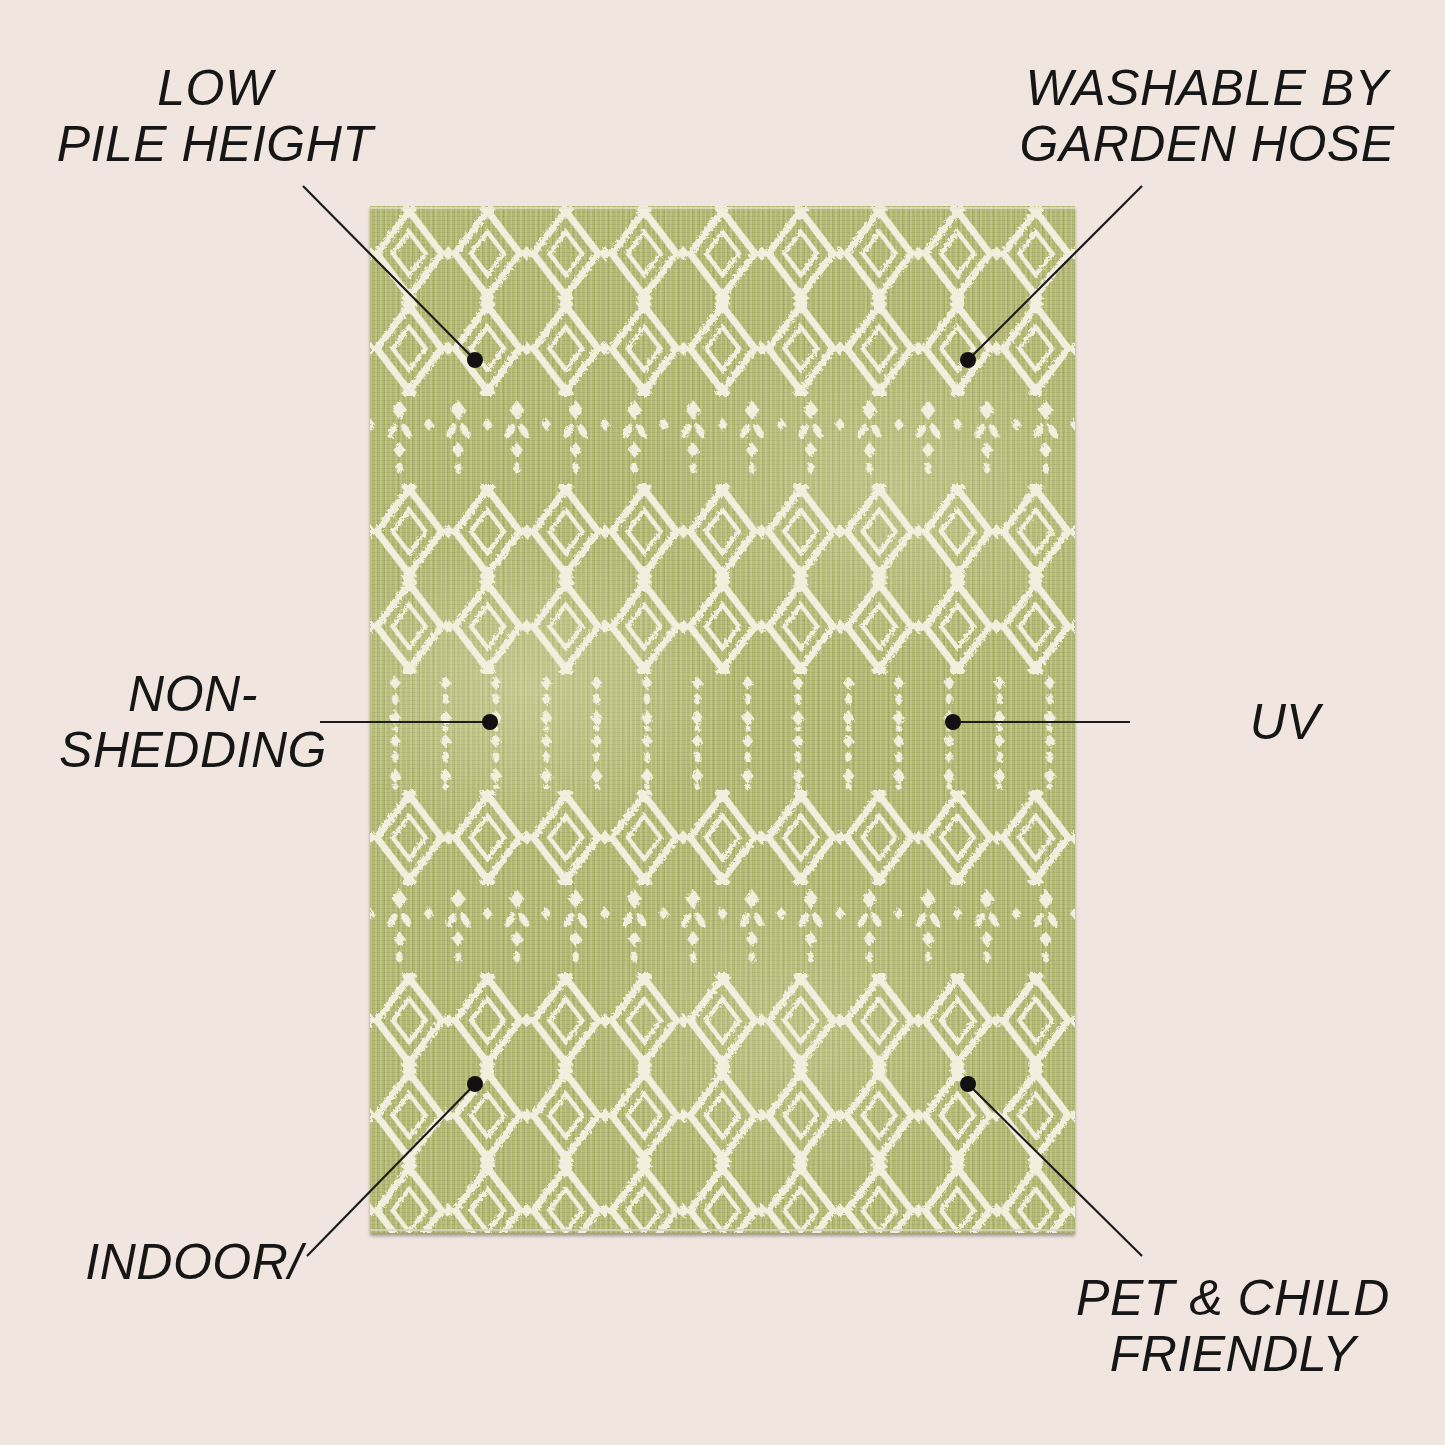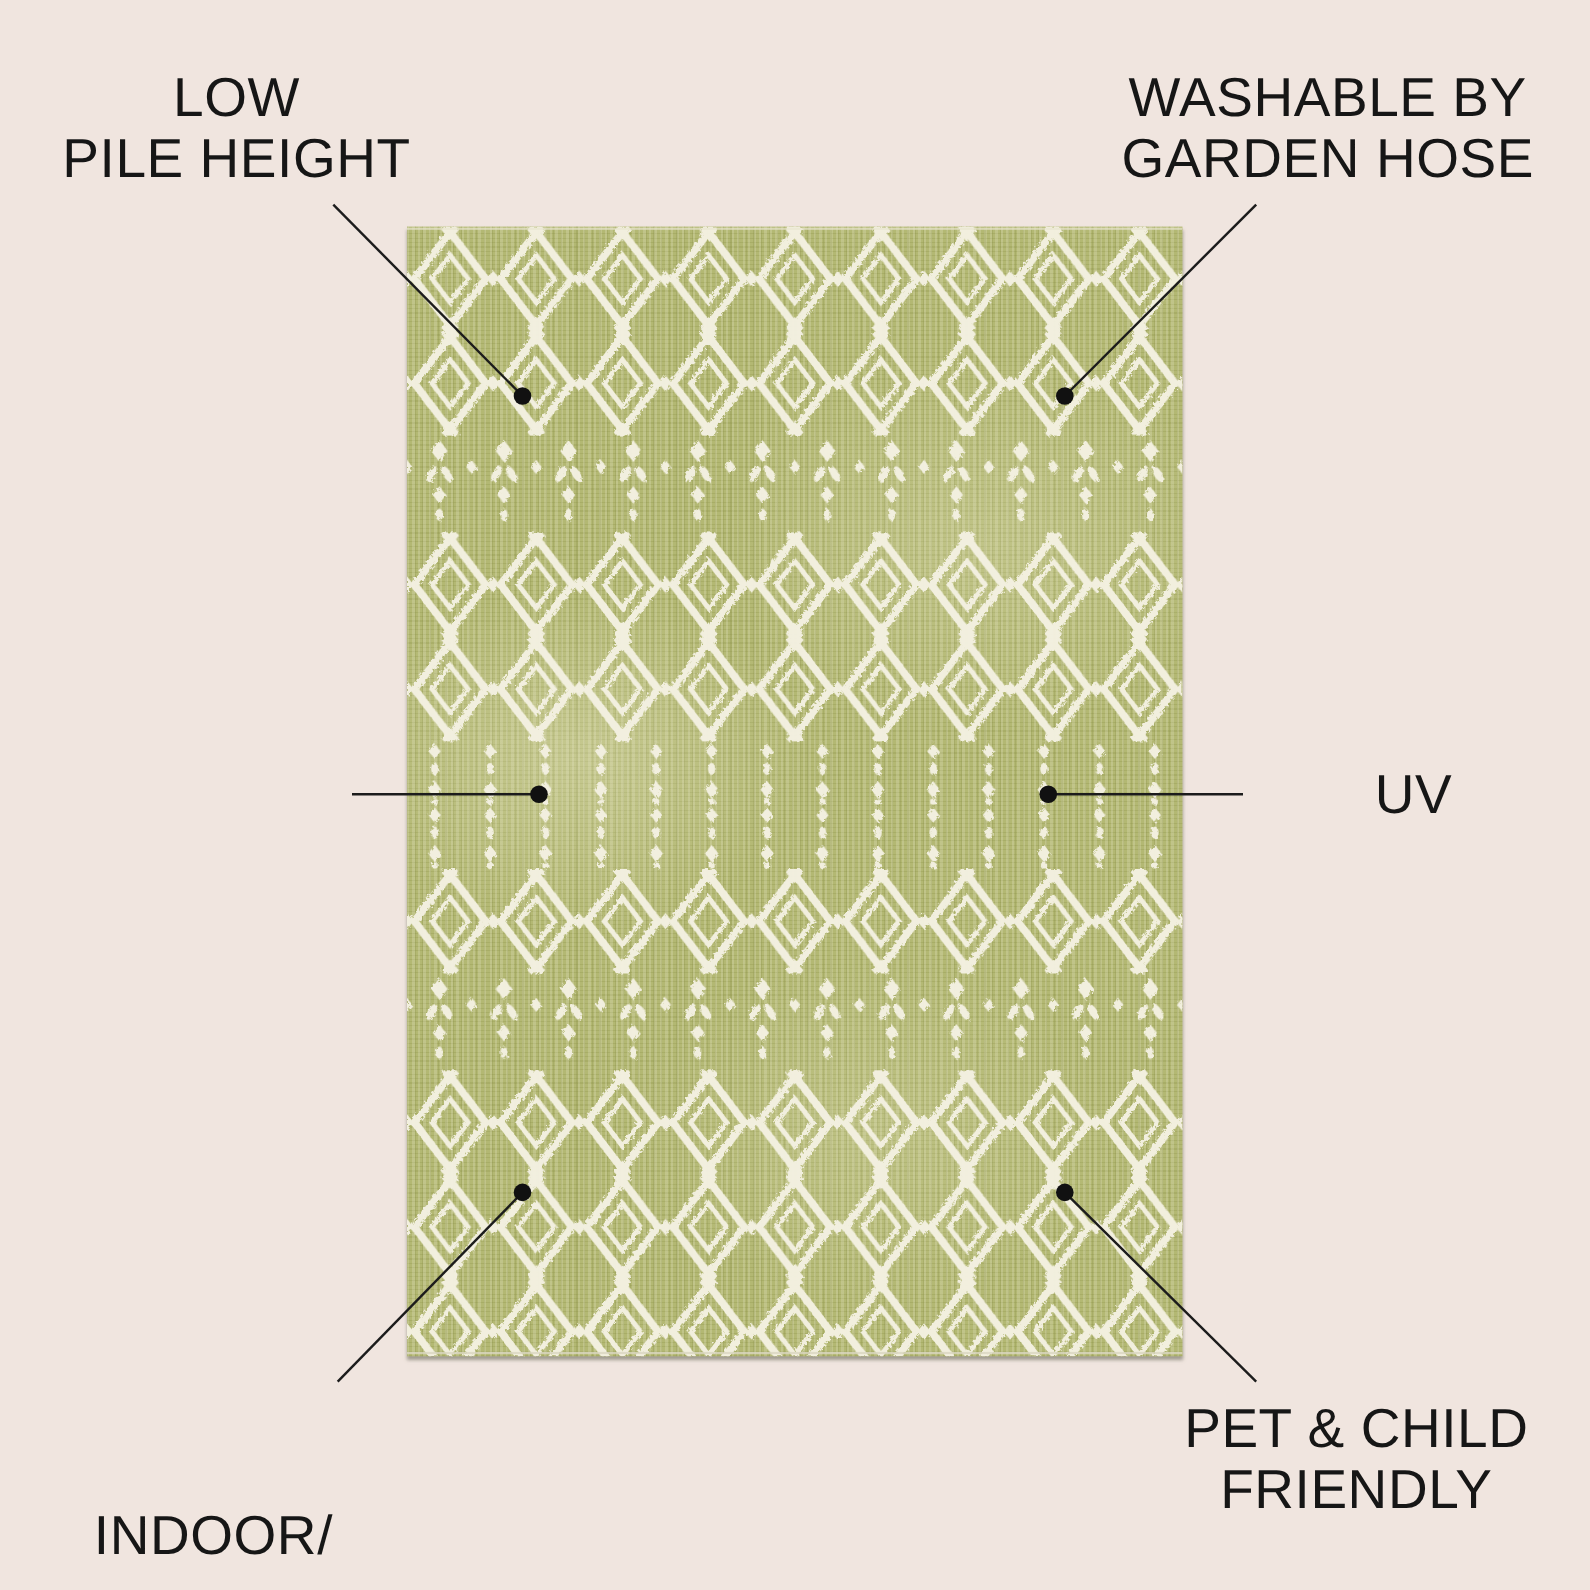"LOW" .canvas { font-style: none -> italic }
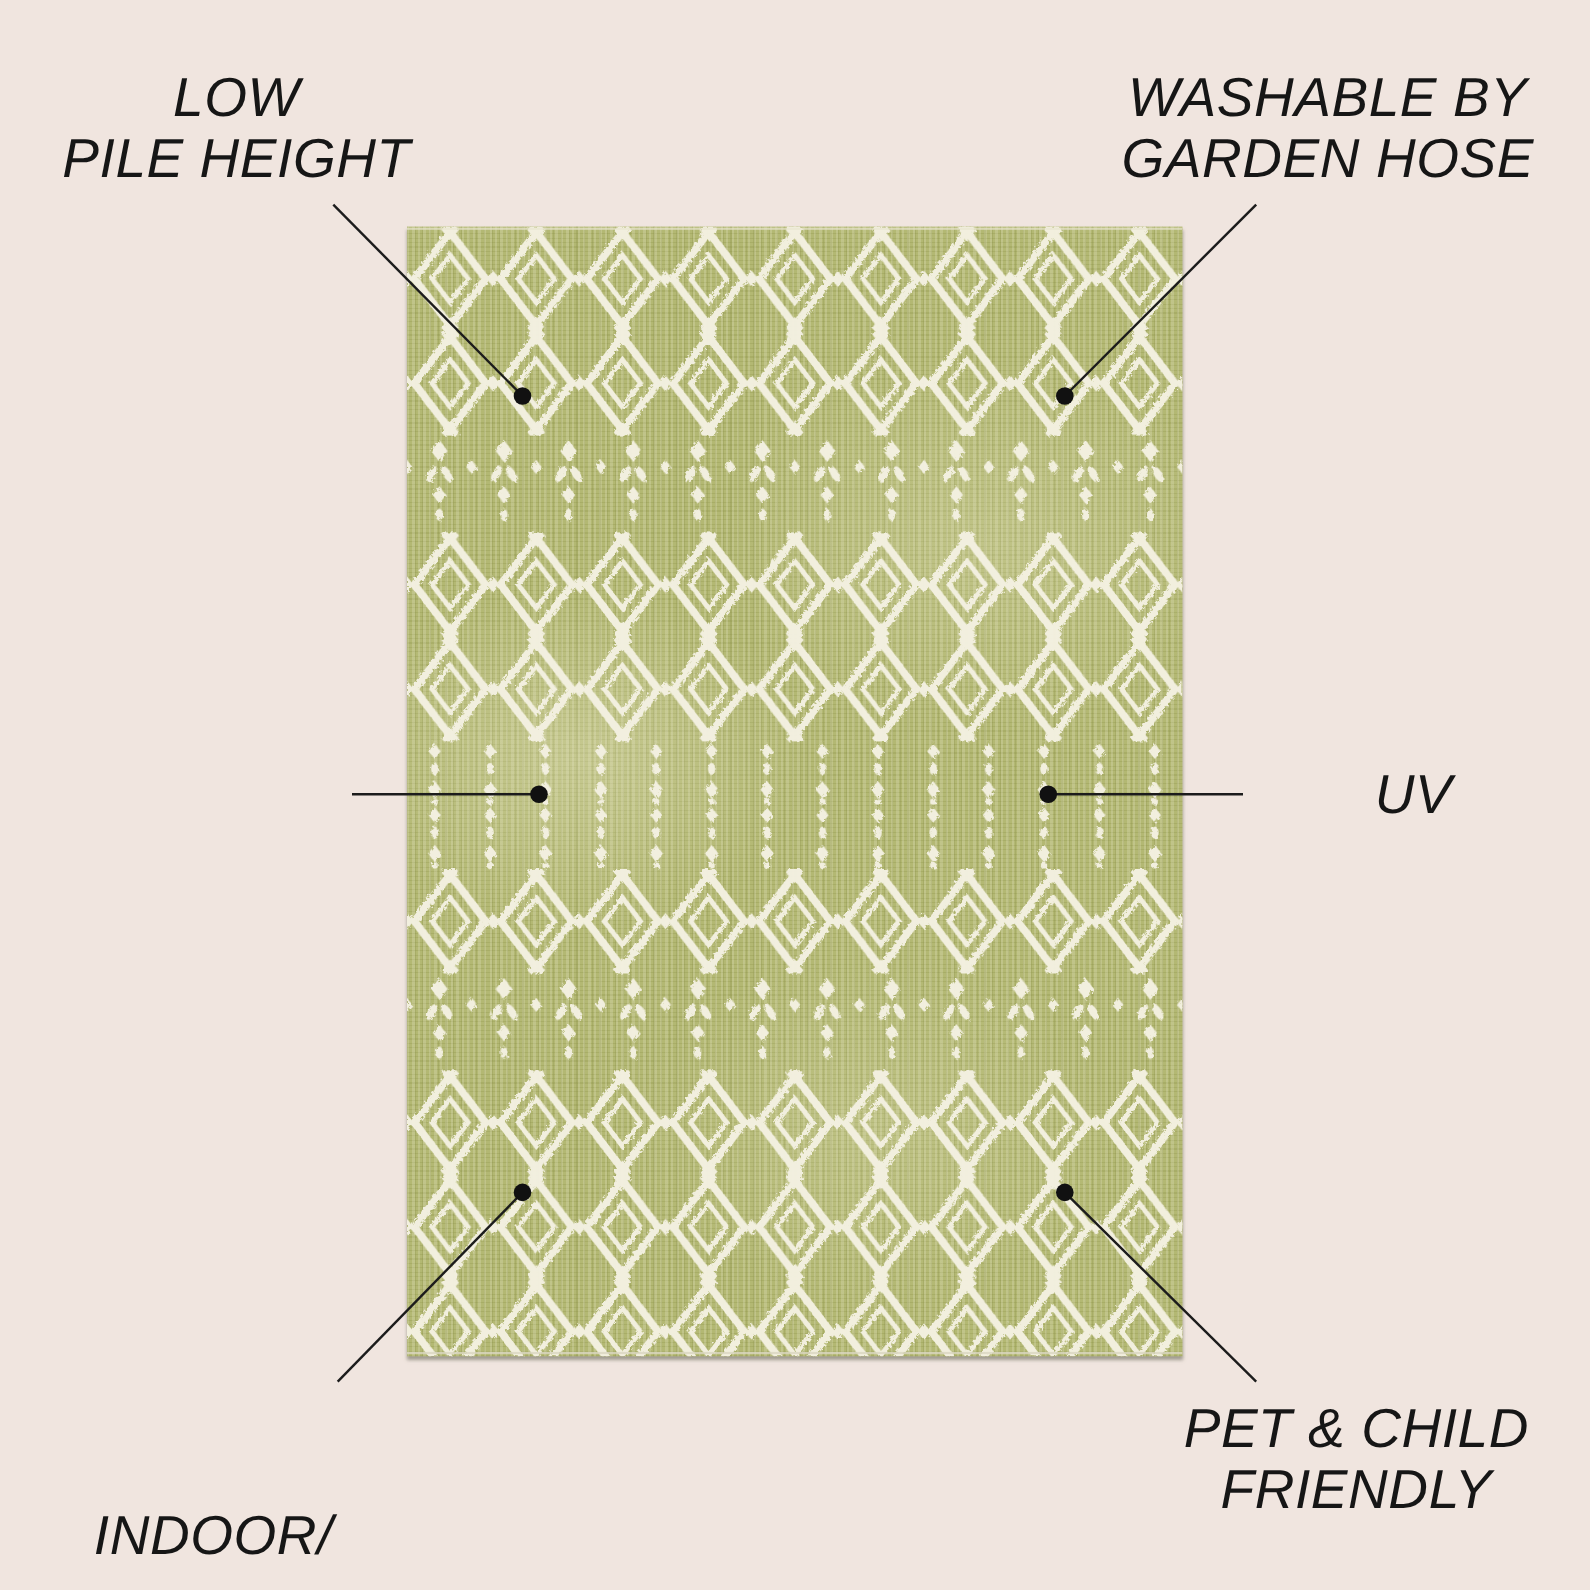"NON-" div.callout { html: none -> <div> <div>NON-</div> <div>SHEDDING</div> </div> }
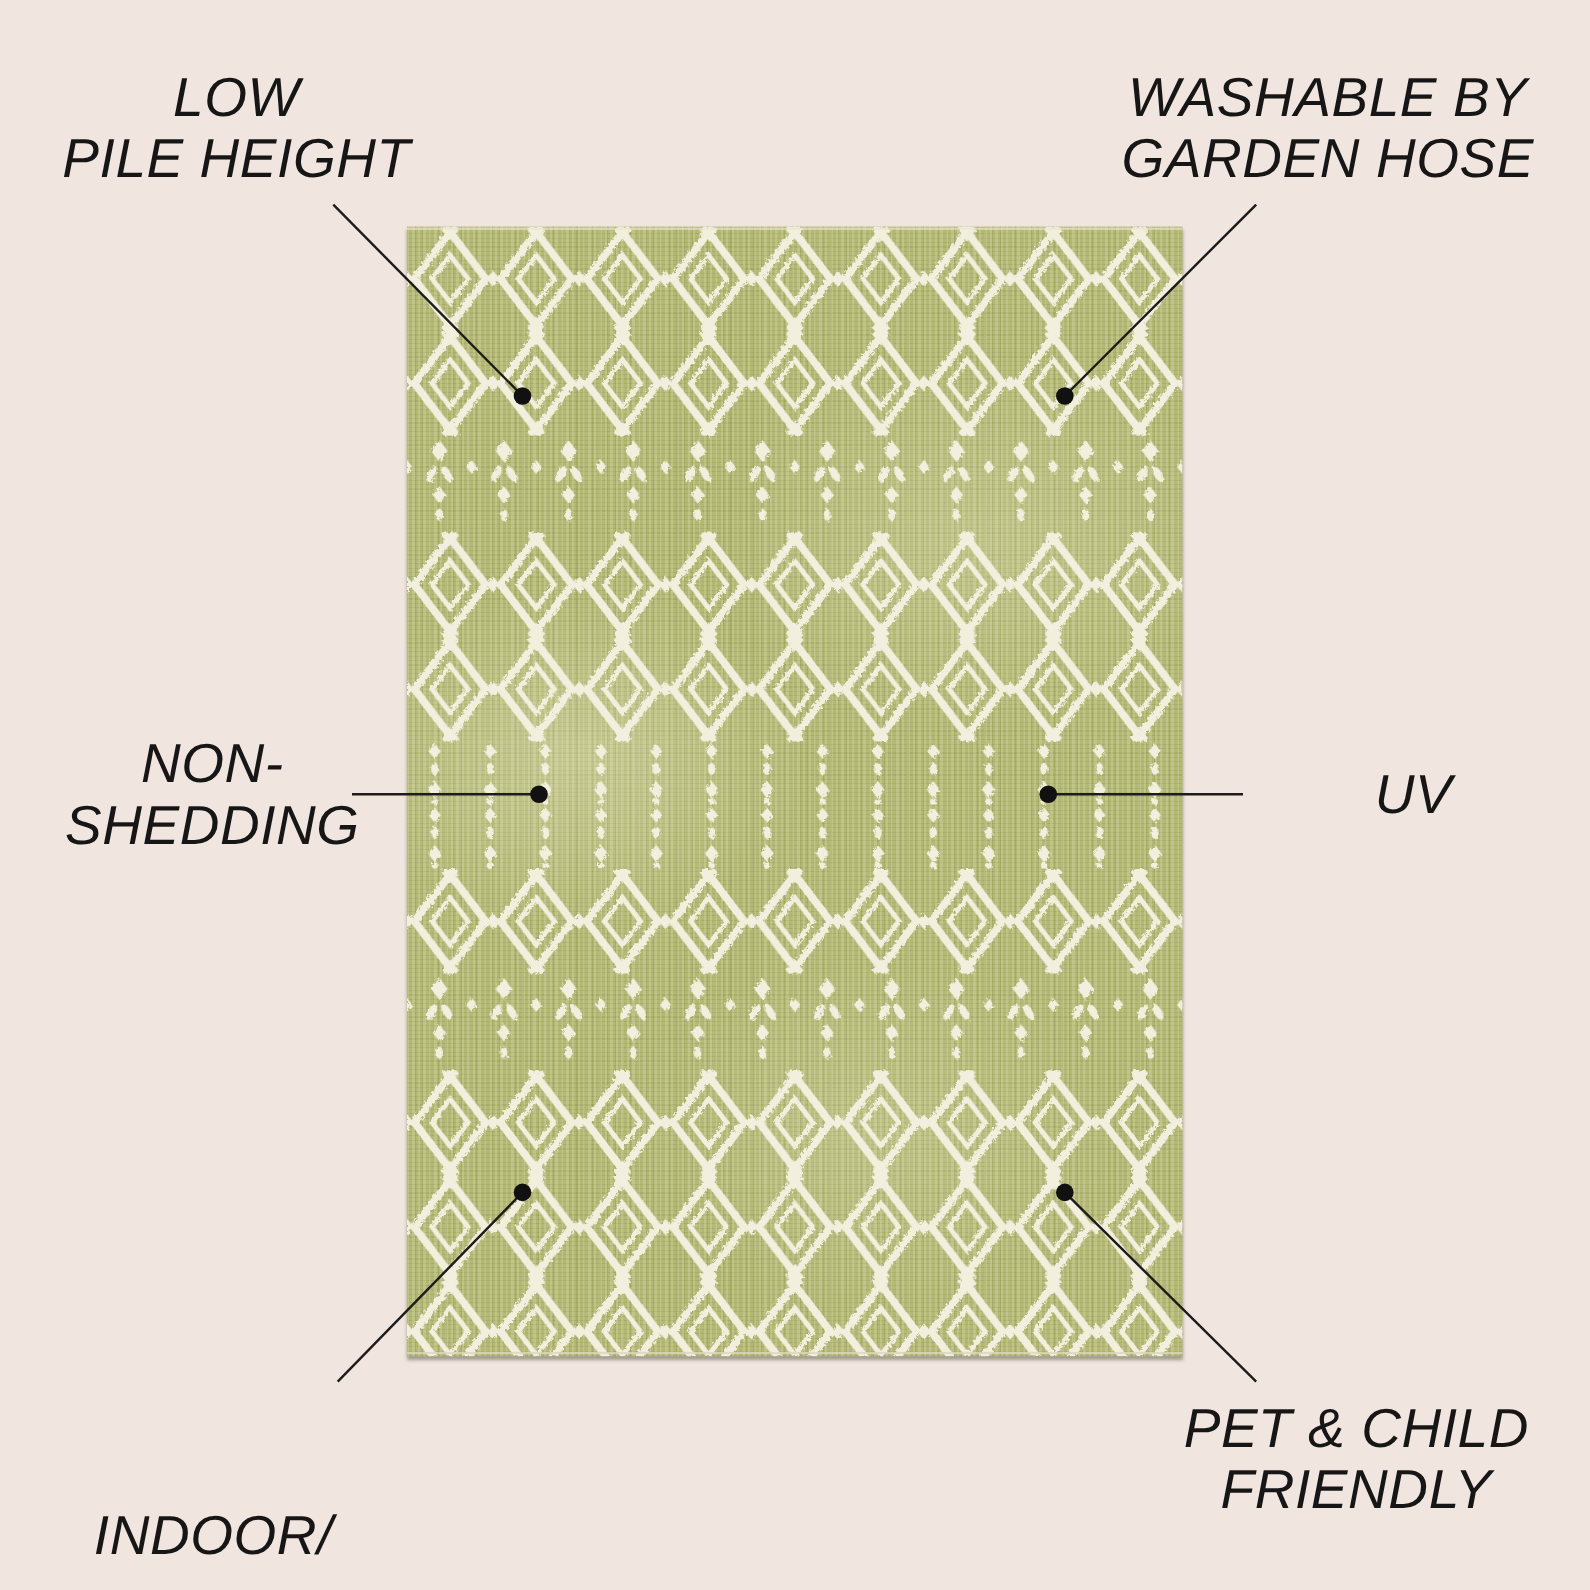"INDOOR/" div.callout { top: 1396px -> 1262px }
